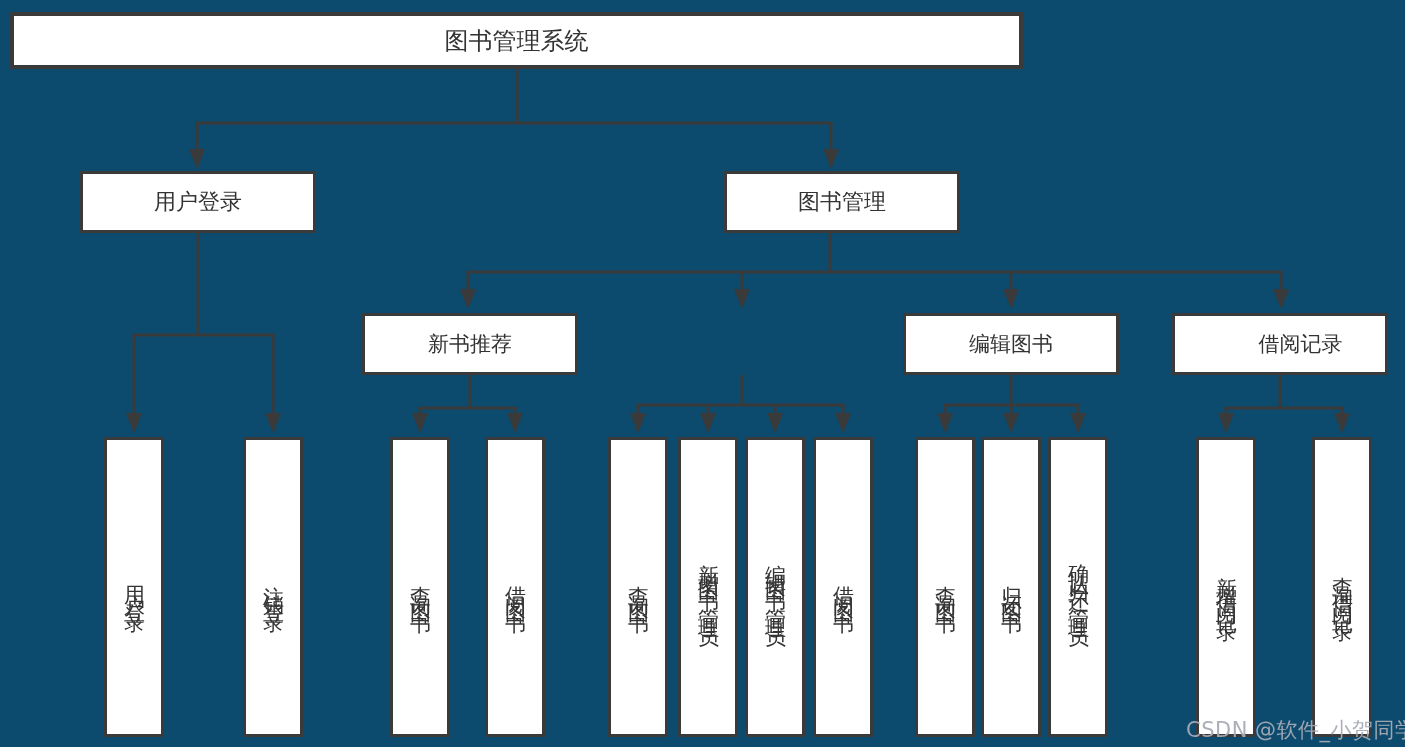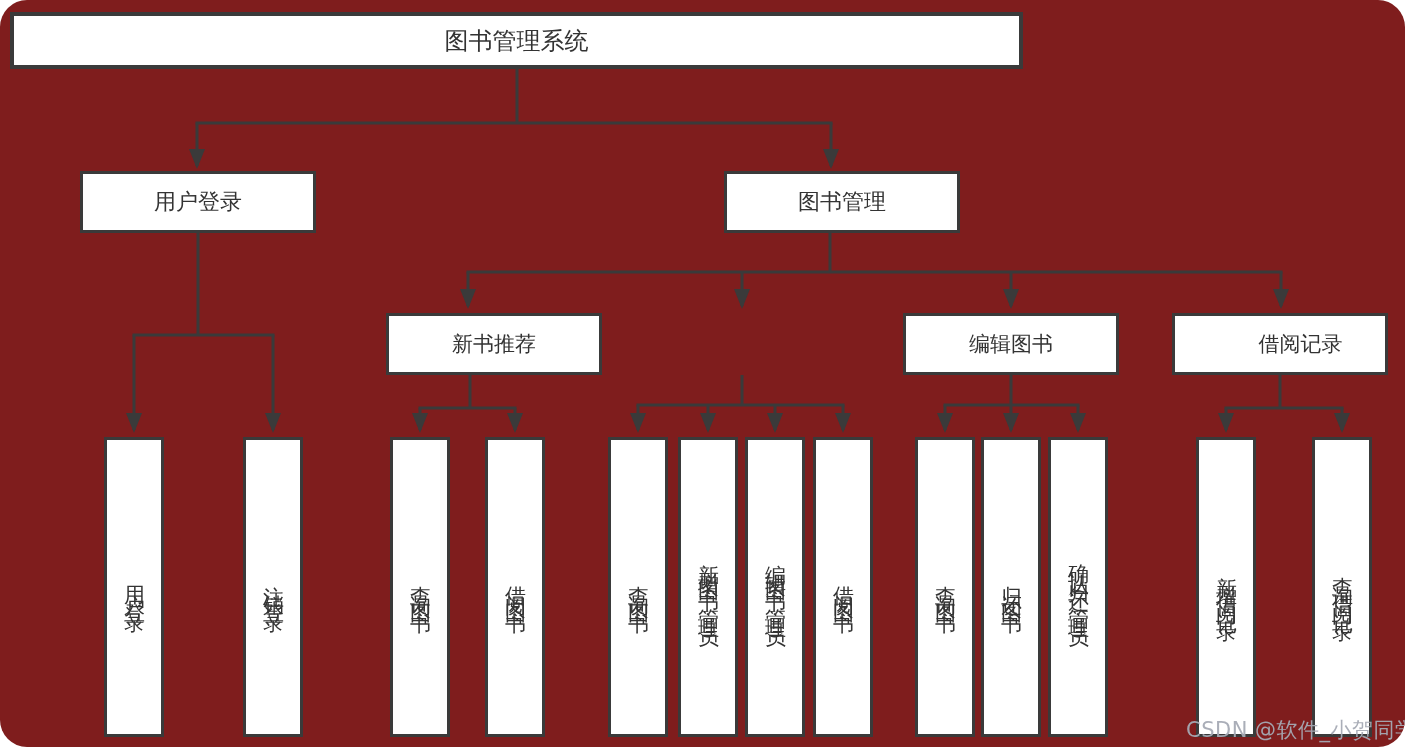"图书管理系统" .stage { background: #7f1d1d -> #0c4a6e; border-radius: 27px -> none }
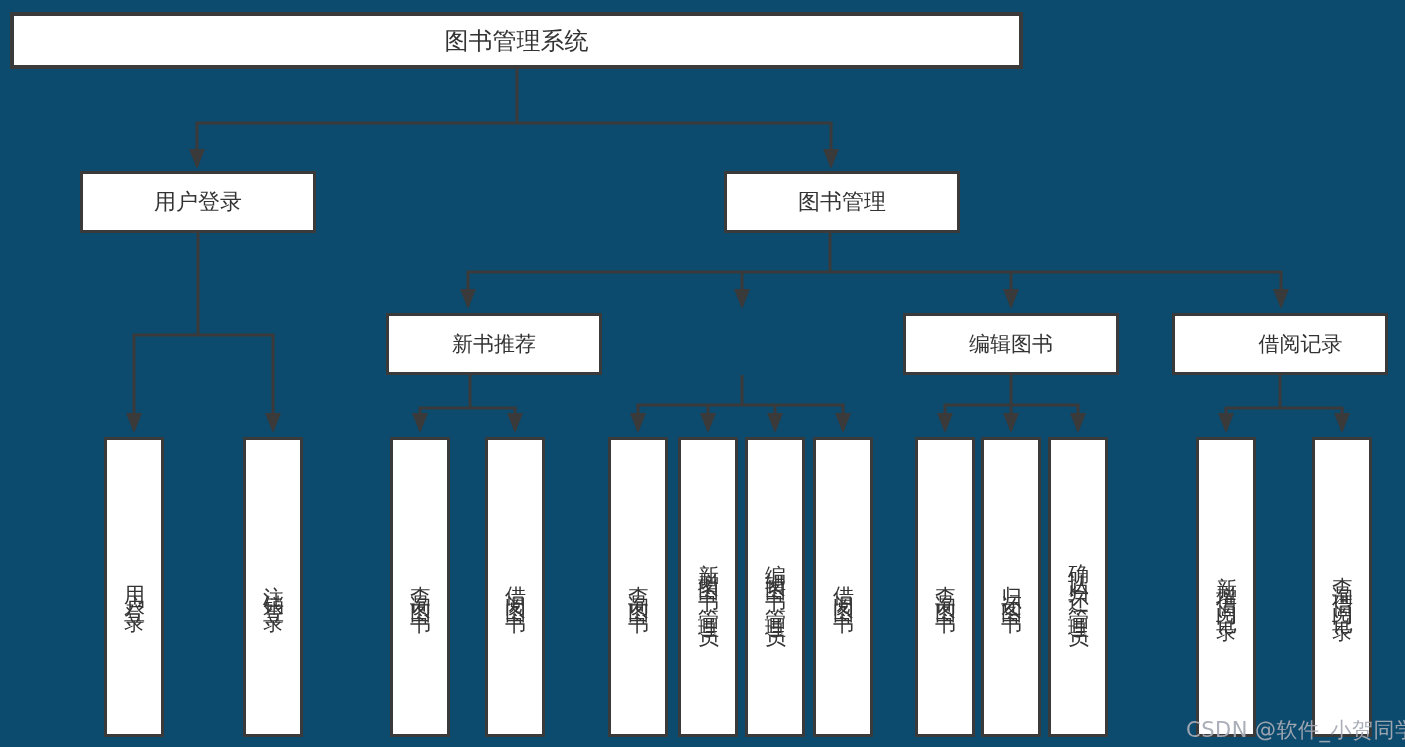"新书推荐" div.node { margin-left: 24px -> none }
